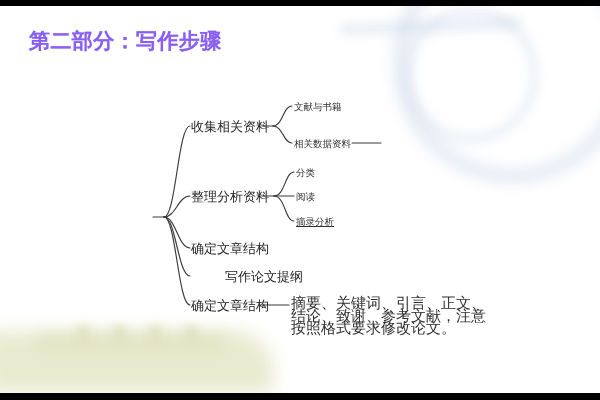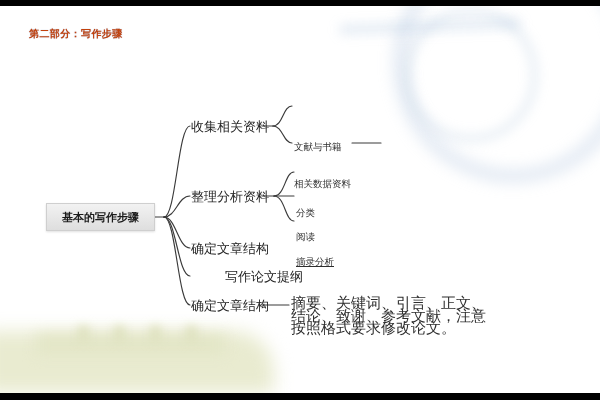"第二部分：写作步骤" .title { color: #c2410c -> #8b5cf6; font-size: 10px -> 21px }
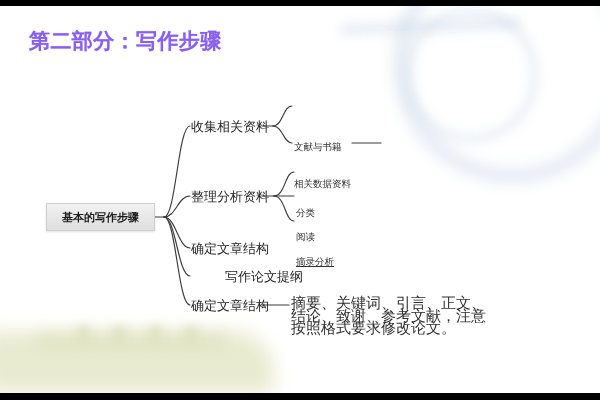"文献与书籍" .node.lvl2 { margin-top: 40px -> none }
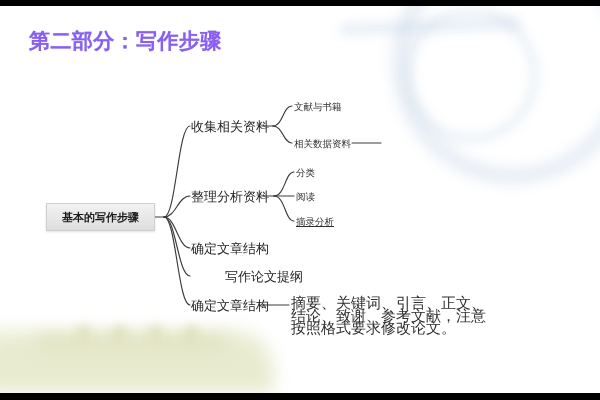"基本的写作步骤" div.root-node { html: <div> <span>基本的写作步骤</span> </div> -> none }
